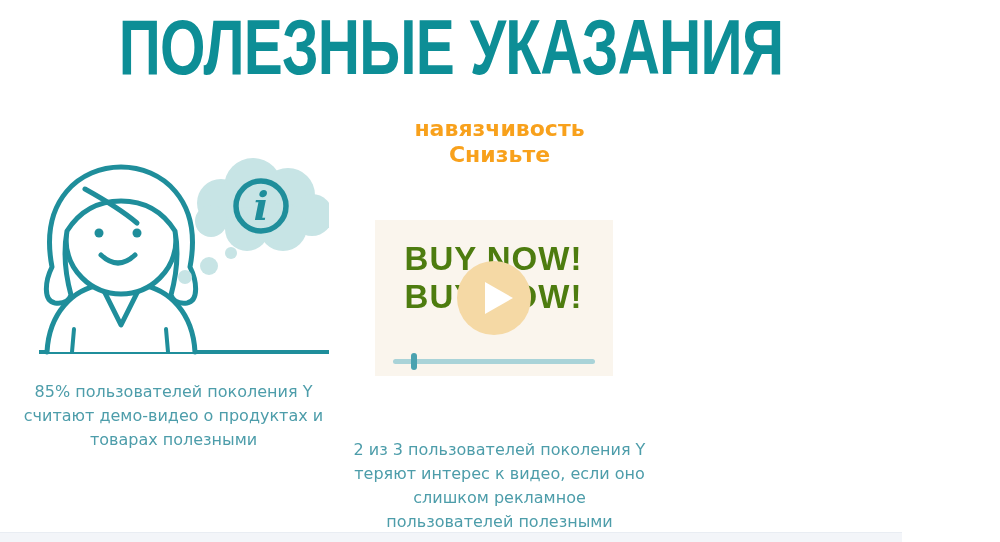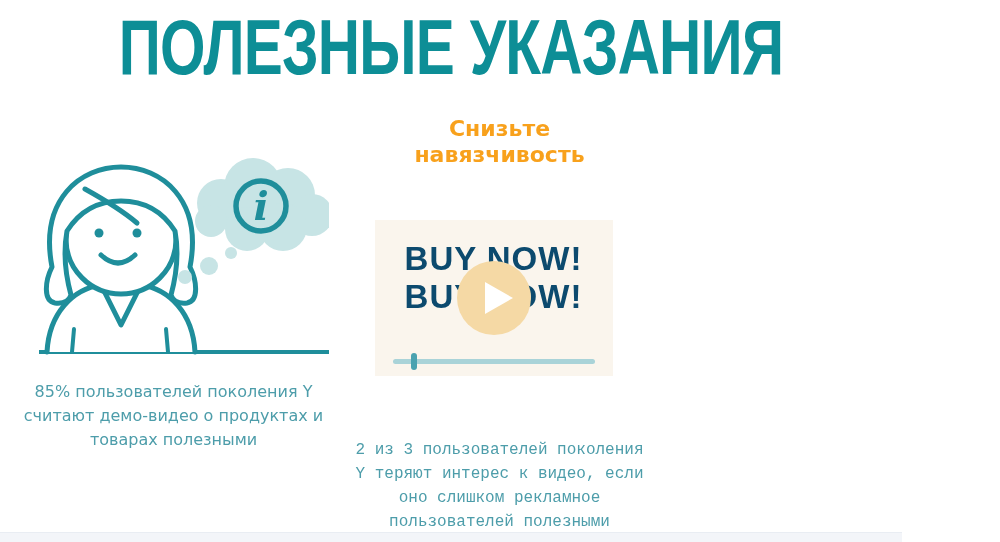"Снизьте" span { order: before "навязчивость" -> after "навязчивость" }
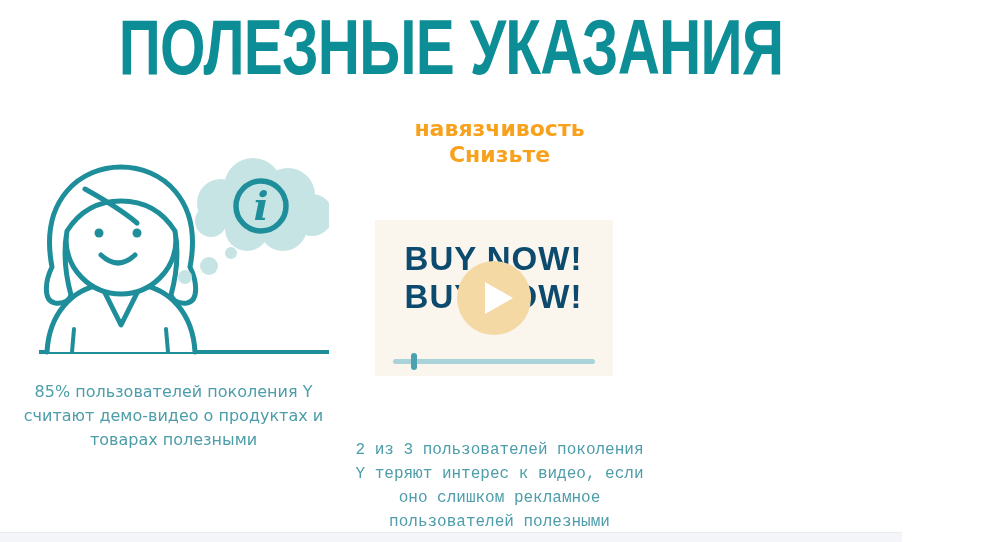"BUY NOW!" .buy-now { color: #0c4a6e -> #4d7c0f }
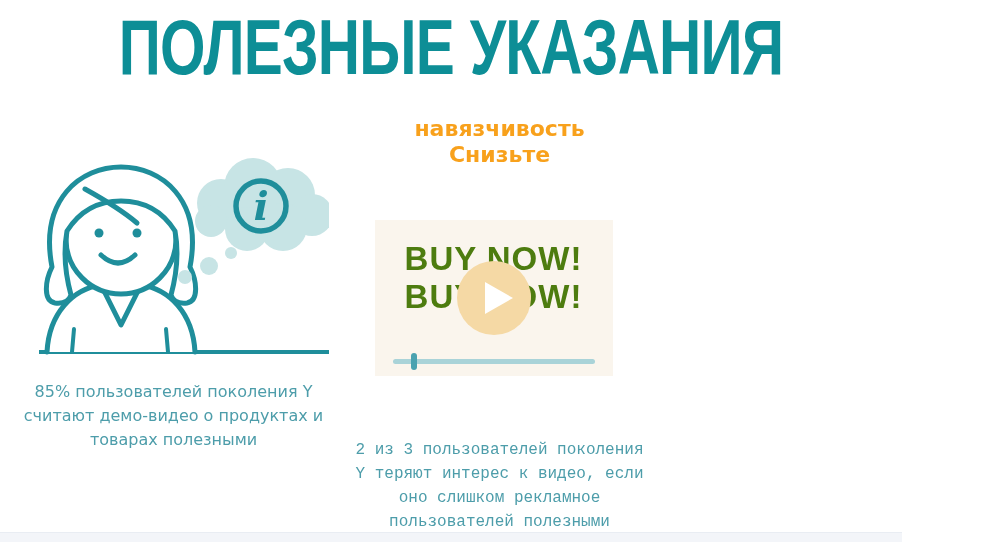"2 из 3 пользователей поколения" .bt3 { font-family: Liberation Mono, monospace -> none }
